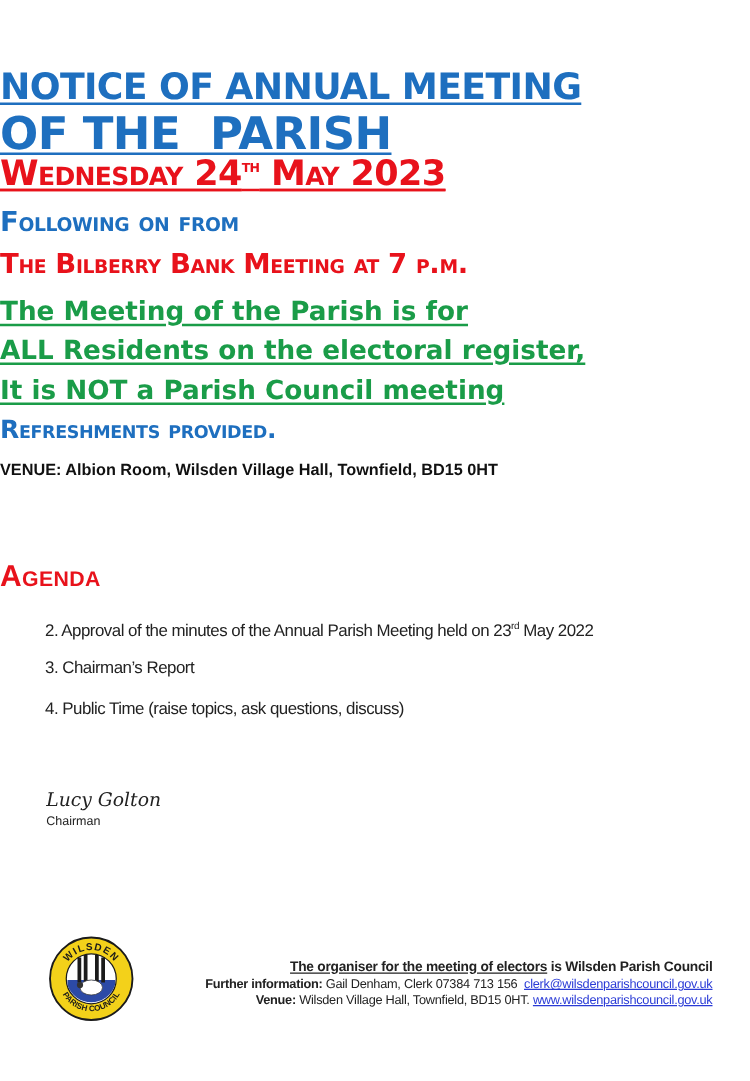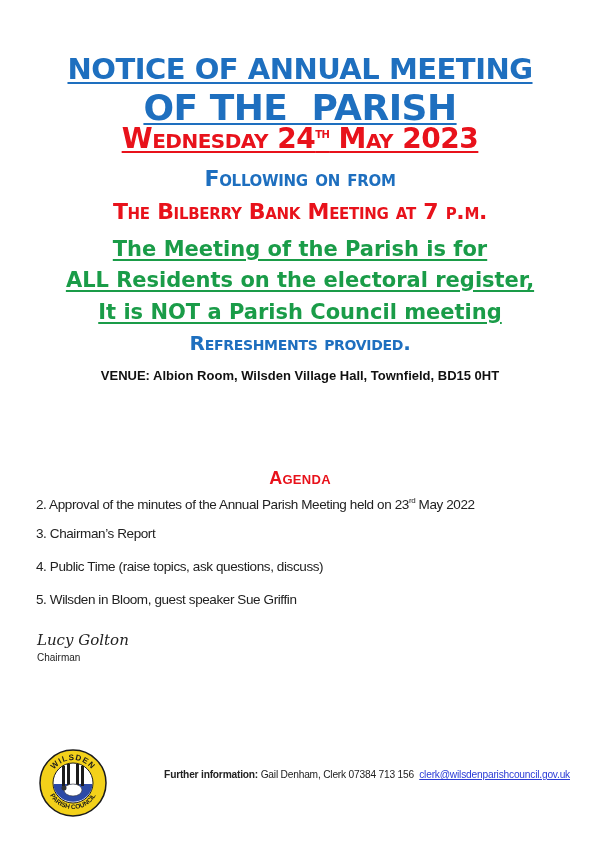"NOTICE OF ANNUAL MEETING" .abs { text-align: center -> left }
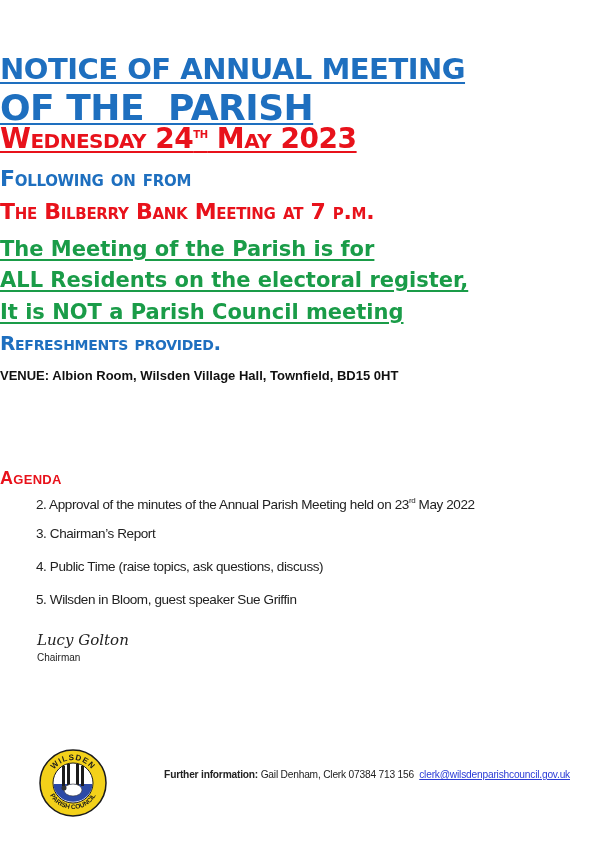"Agenda" .agenda-title { font-size: 18px -> 24px; top: 468px -> 448px }
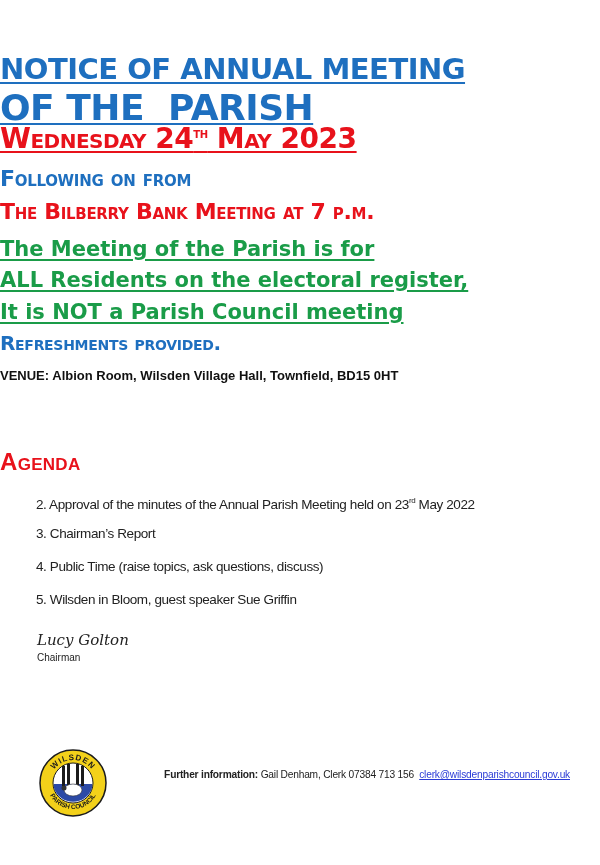"5. Wilsden in Bloom, guest" li { html: <li><span>5. Wilsden in Bloom, guest speaker Sue Griffin</span></li> -> none }
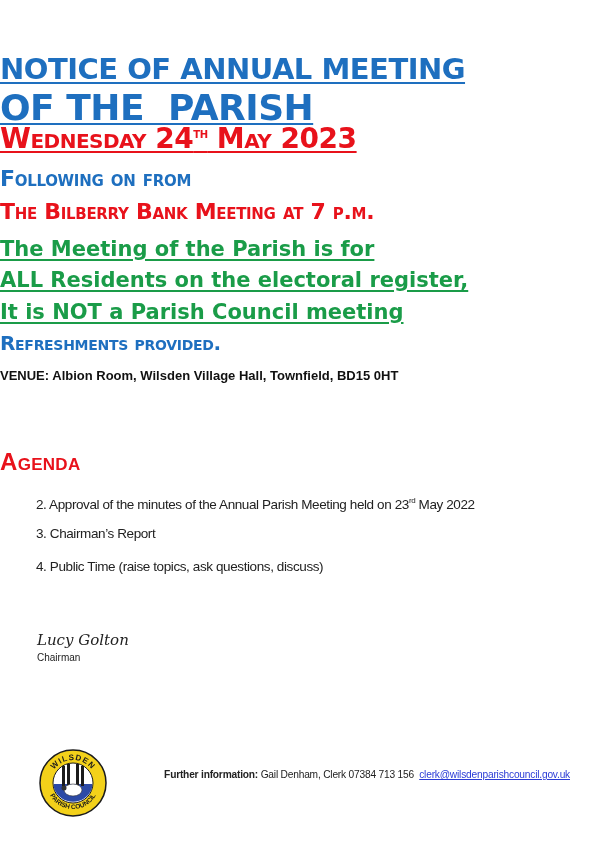"The organiser for the meeting" div.l1 { html: none -> <div><span>The organiser for the meeting of electors</span><span> is Wilsden Parish Council</span></div> }
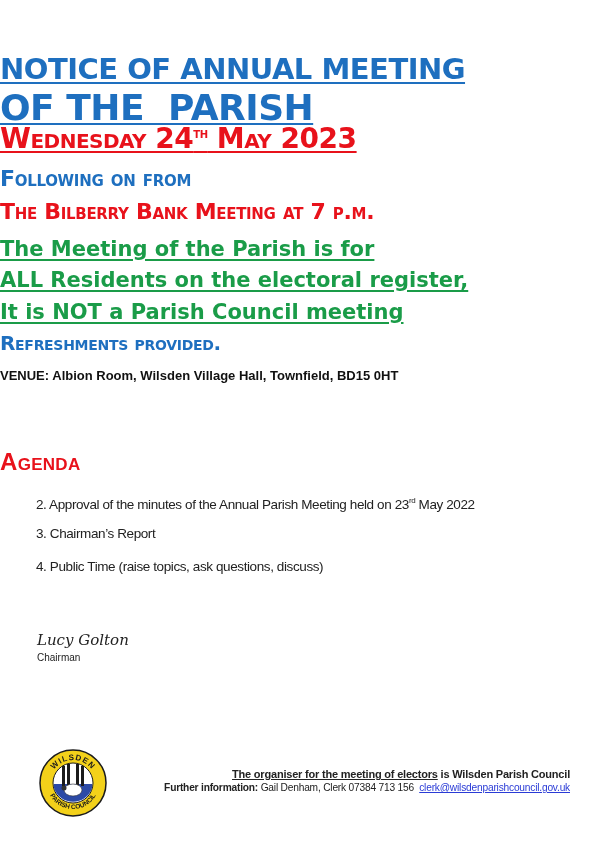"Venue: Wilsden Village Hall, Townfield," div { html: none -> <div><b>Venue:</b><span> Wilsden Village Hall, Townfield, BD15 0HT. </span><a>www.wilsdenparishcouncil.gov.uk</a></div> }
